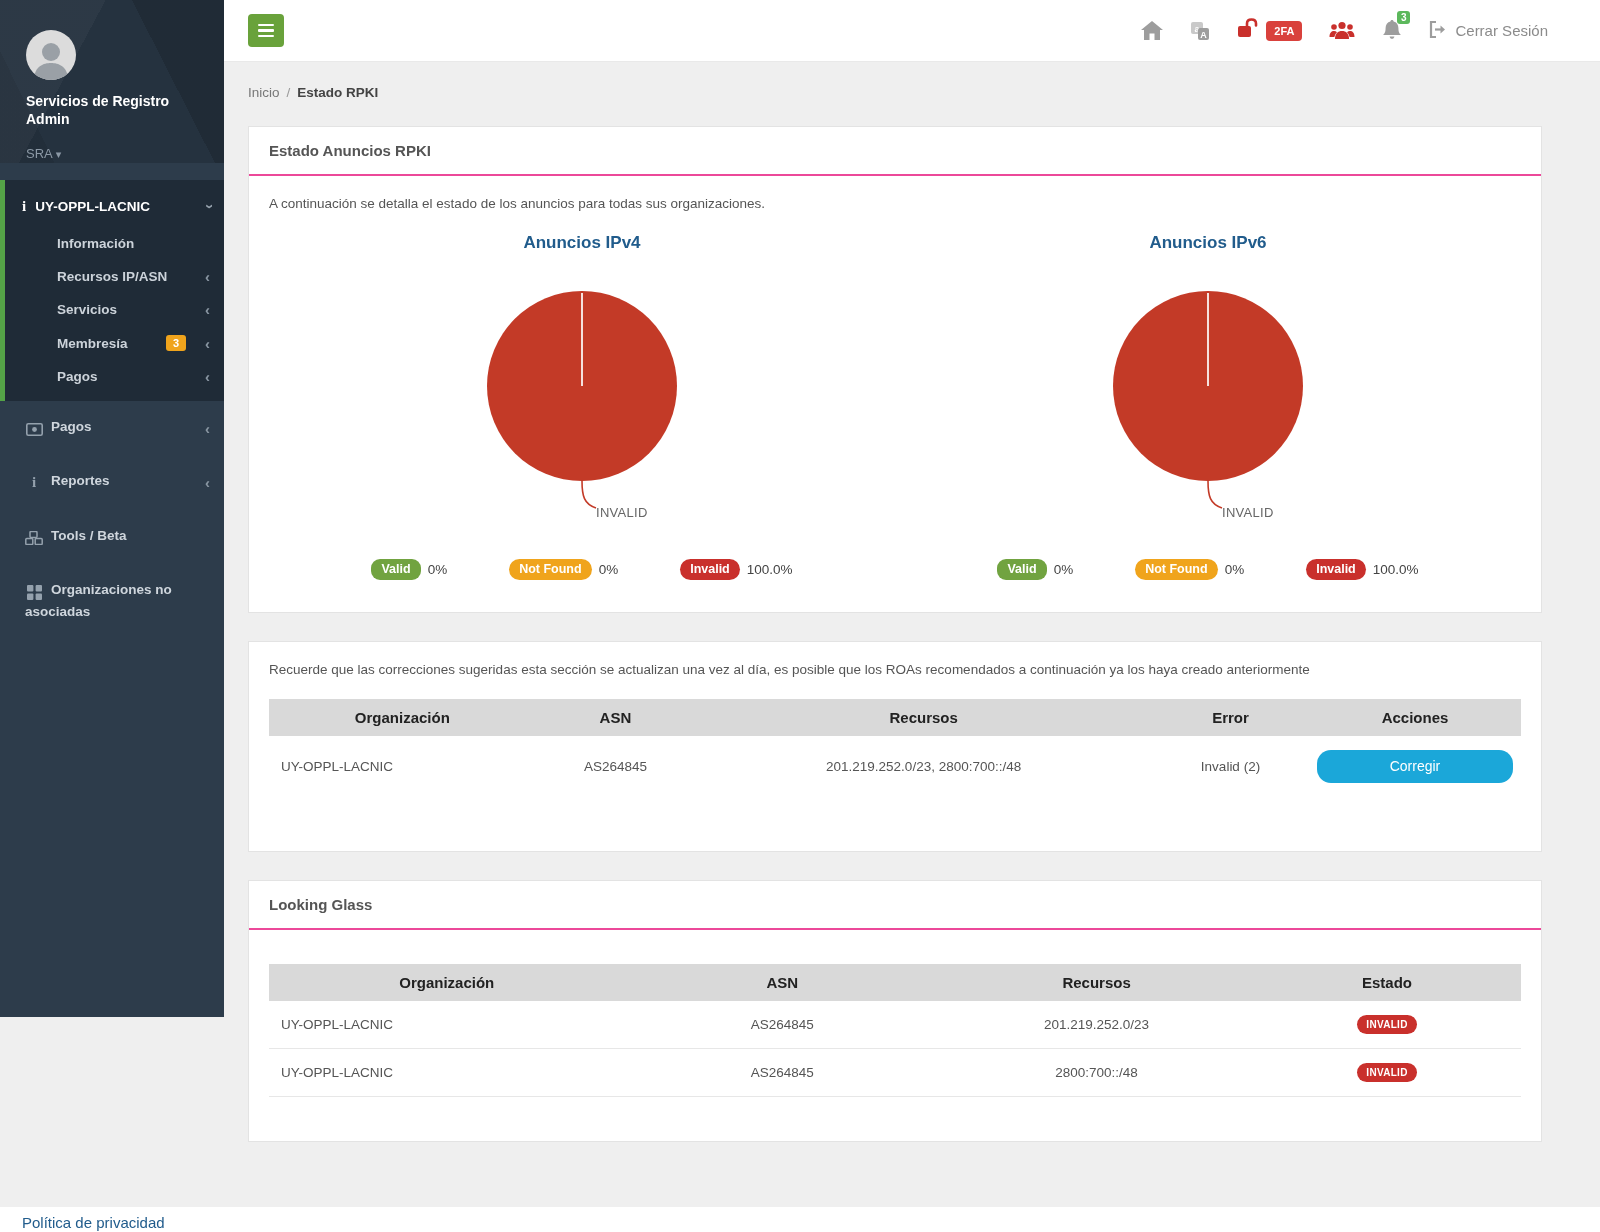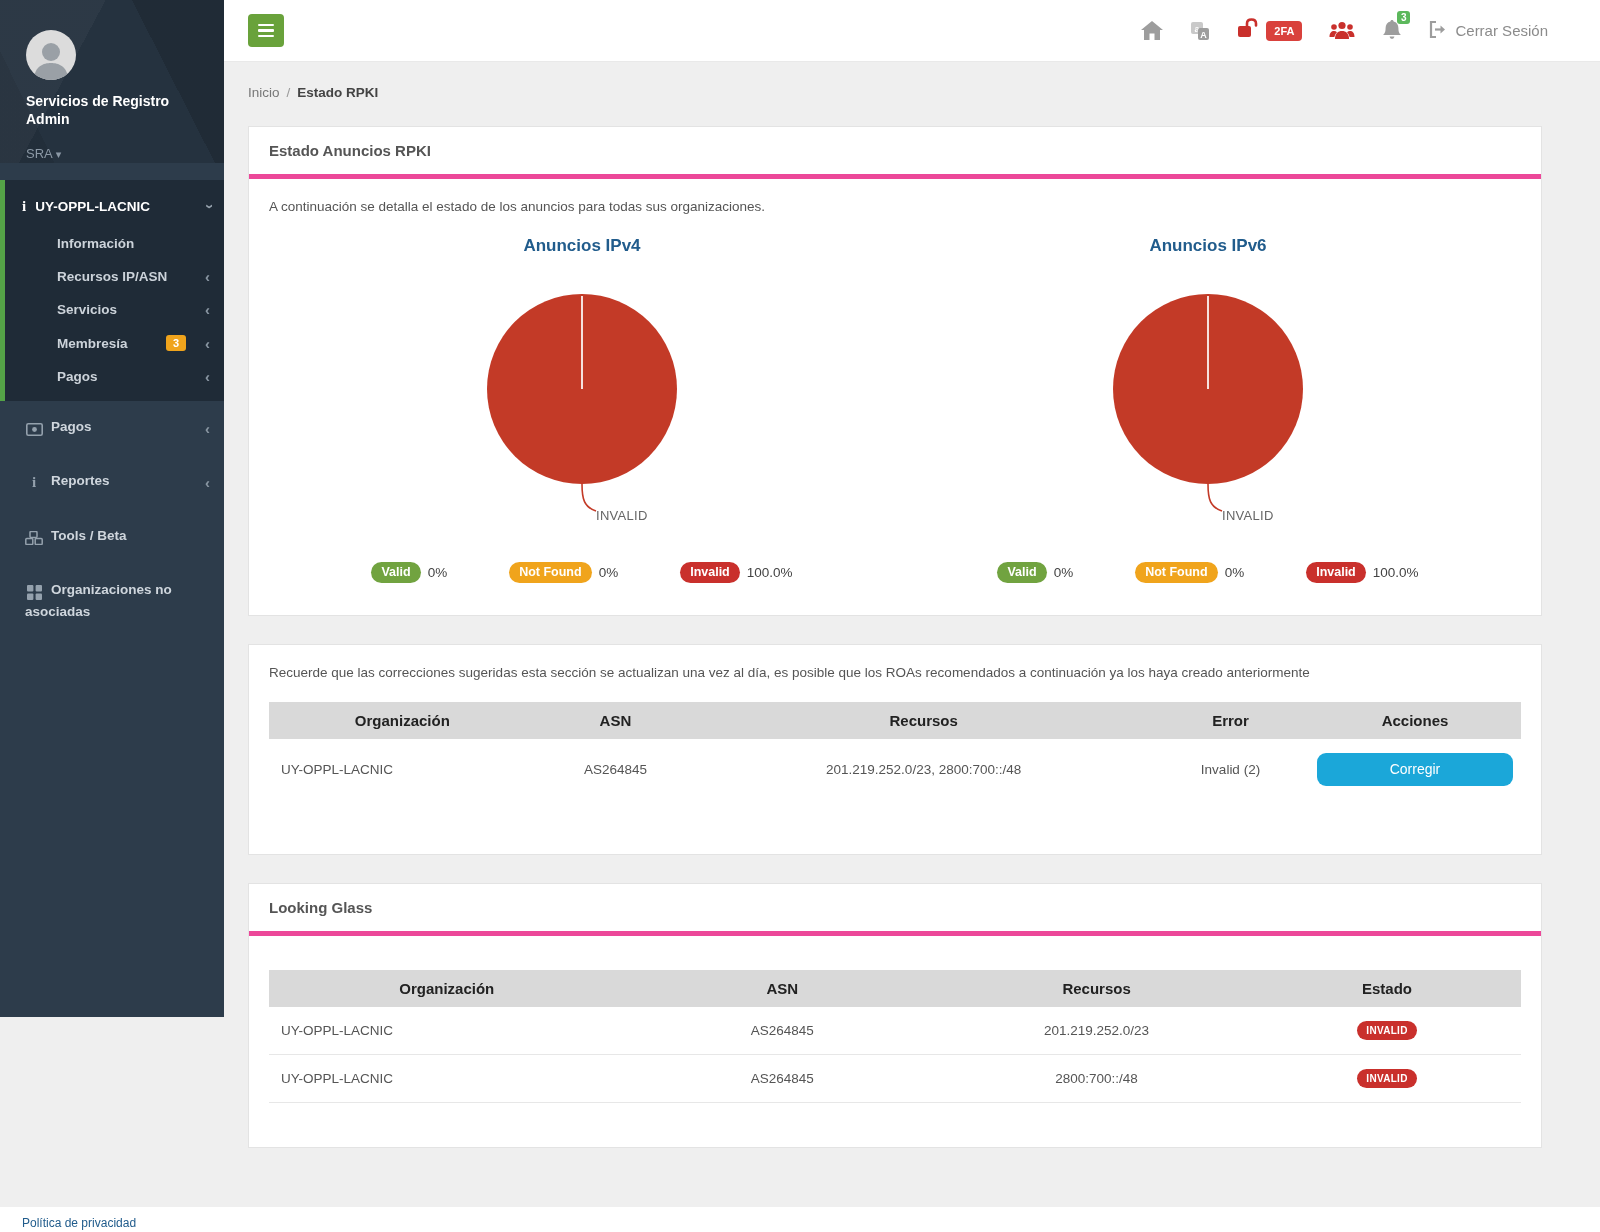"Estado Anuncios RPKI" .panel-header { border-bottom: 5px solid #ec4899 -> 2px solid #ec4899 }
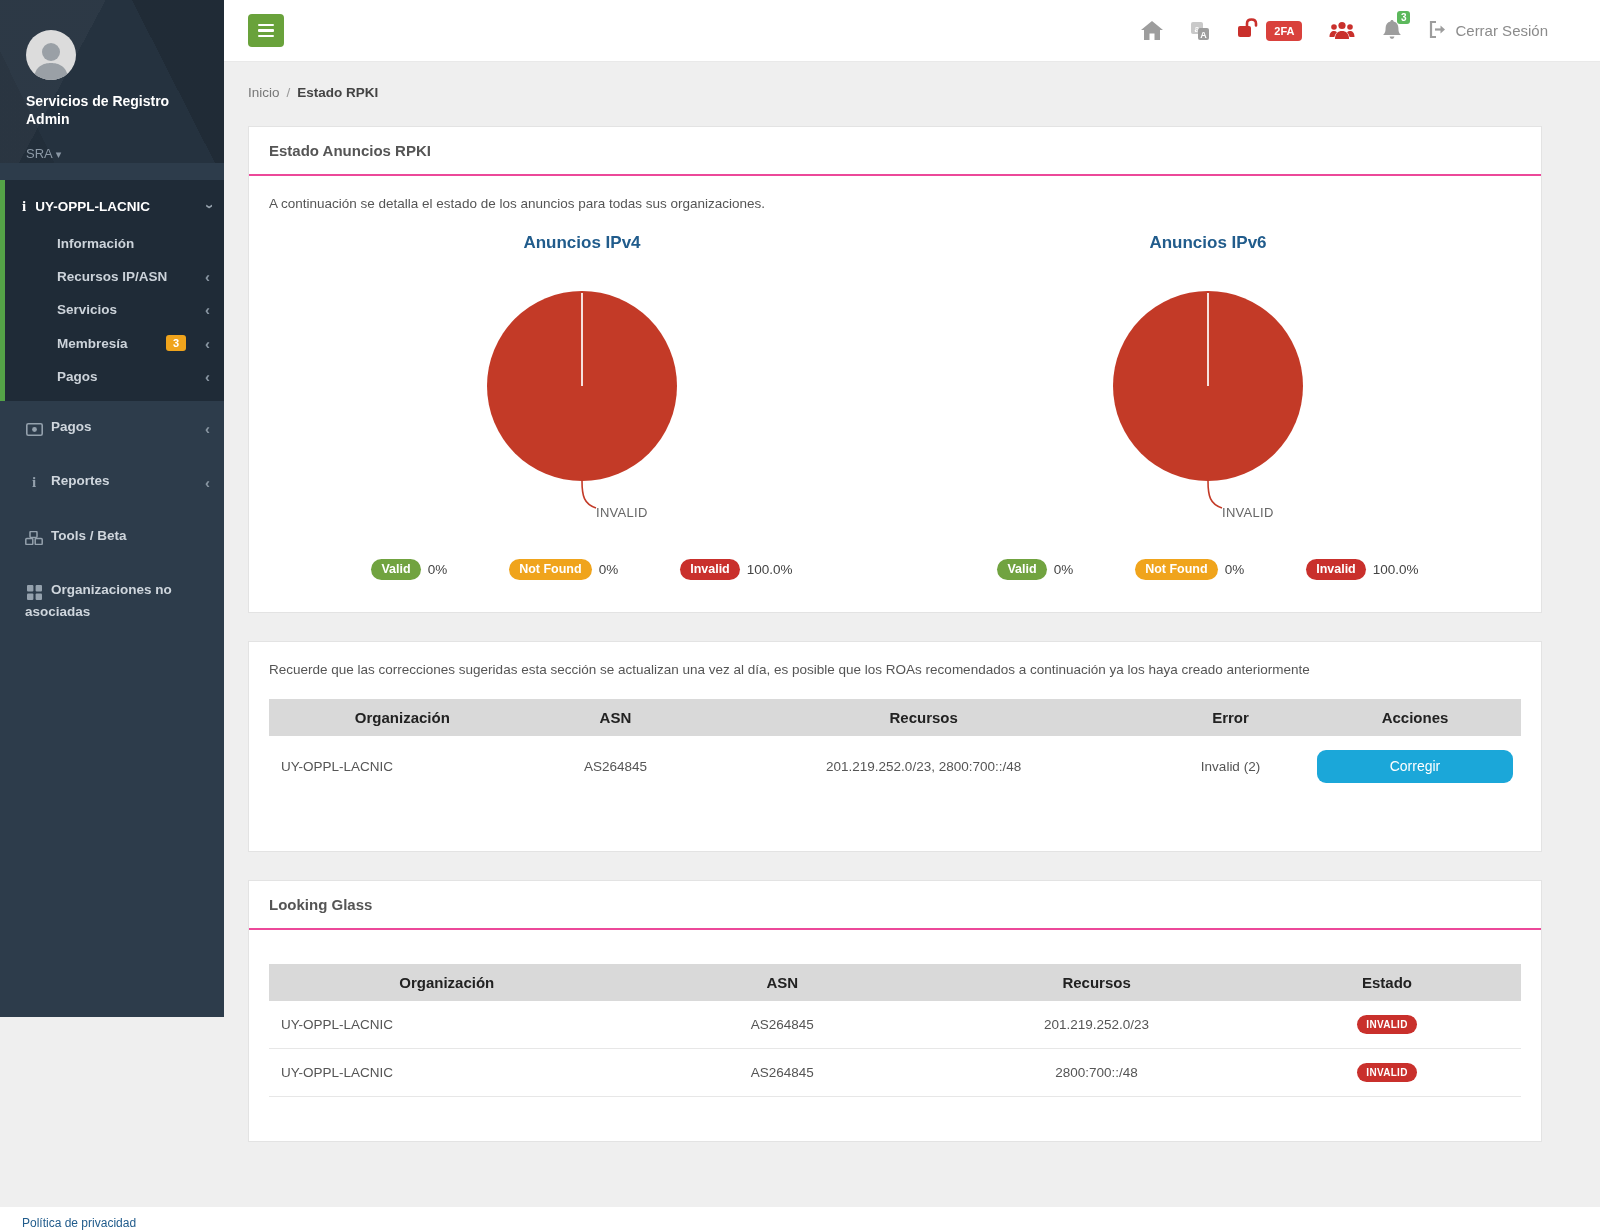"Valid" .pill.valid { border-radius: none -> 9px }
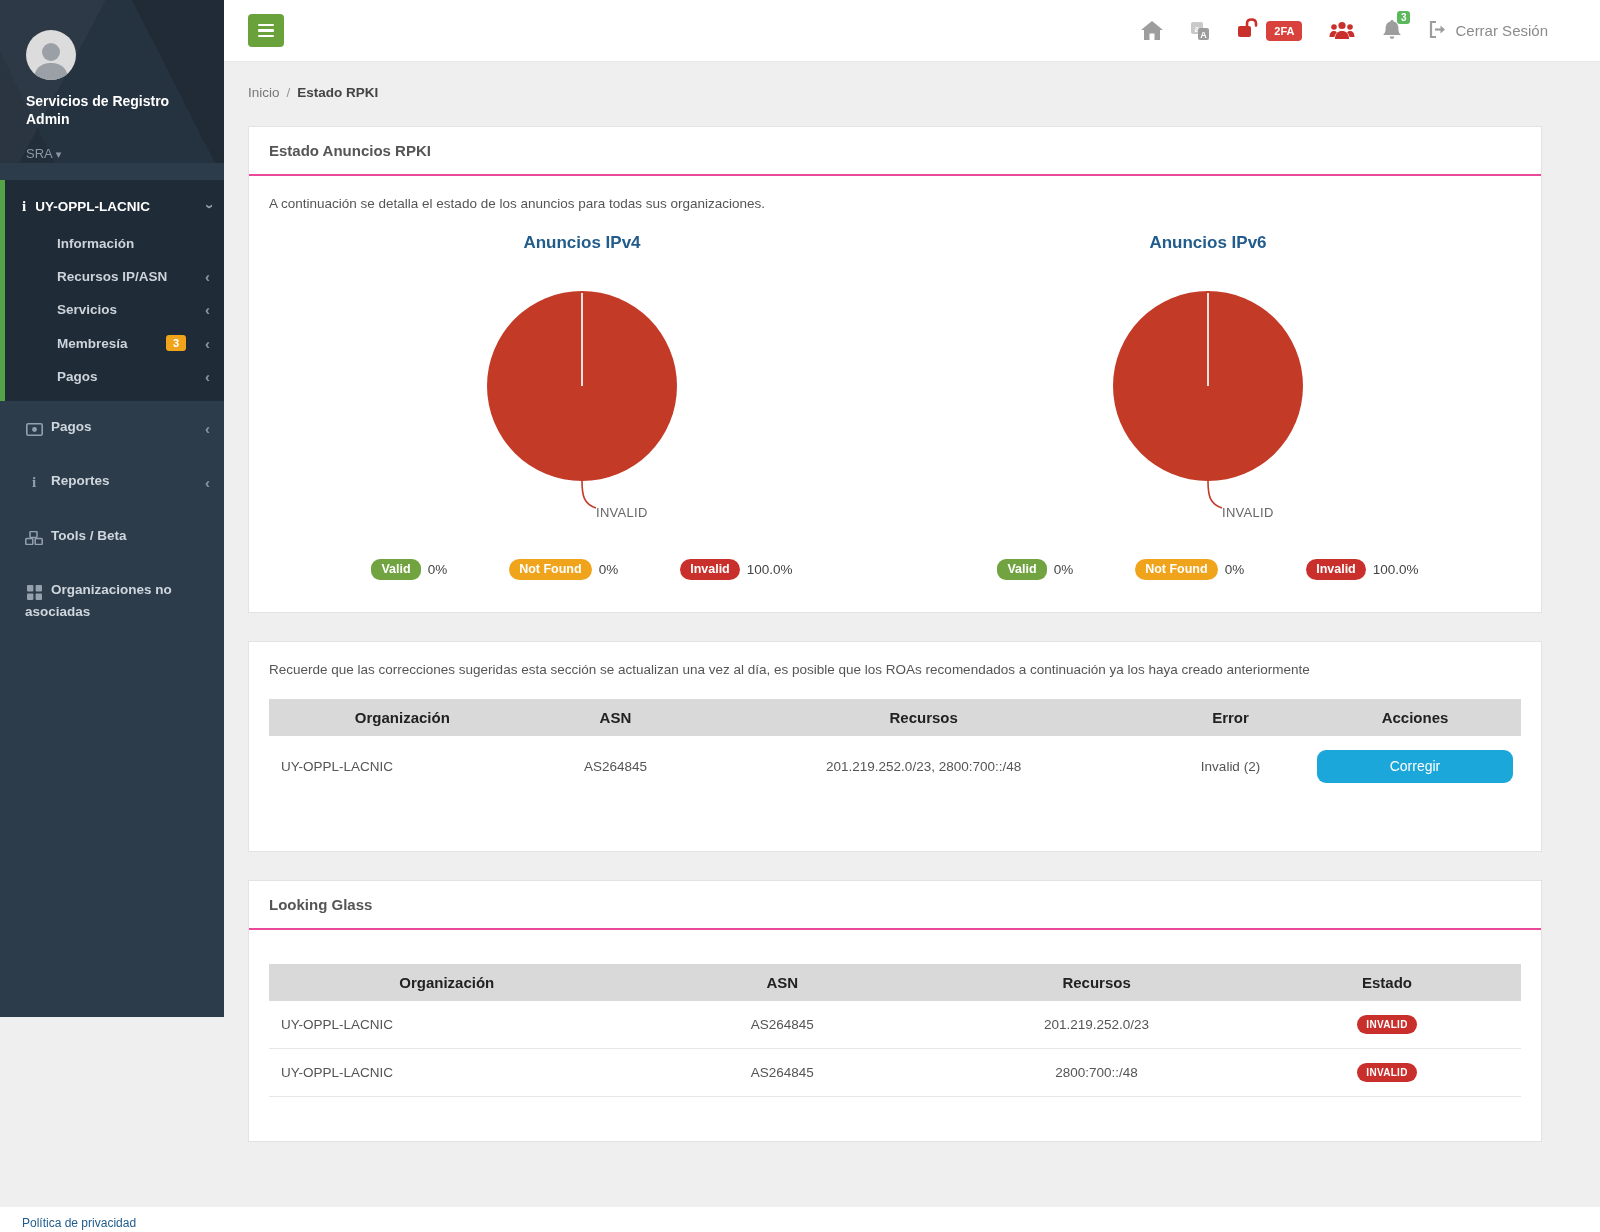"Corregir" .btn-corregir { border-radius: 9px -> 14px }
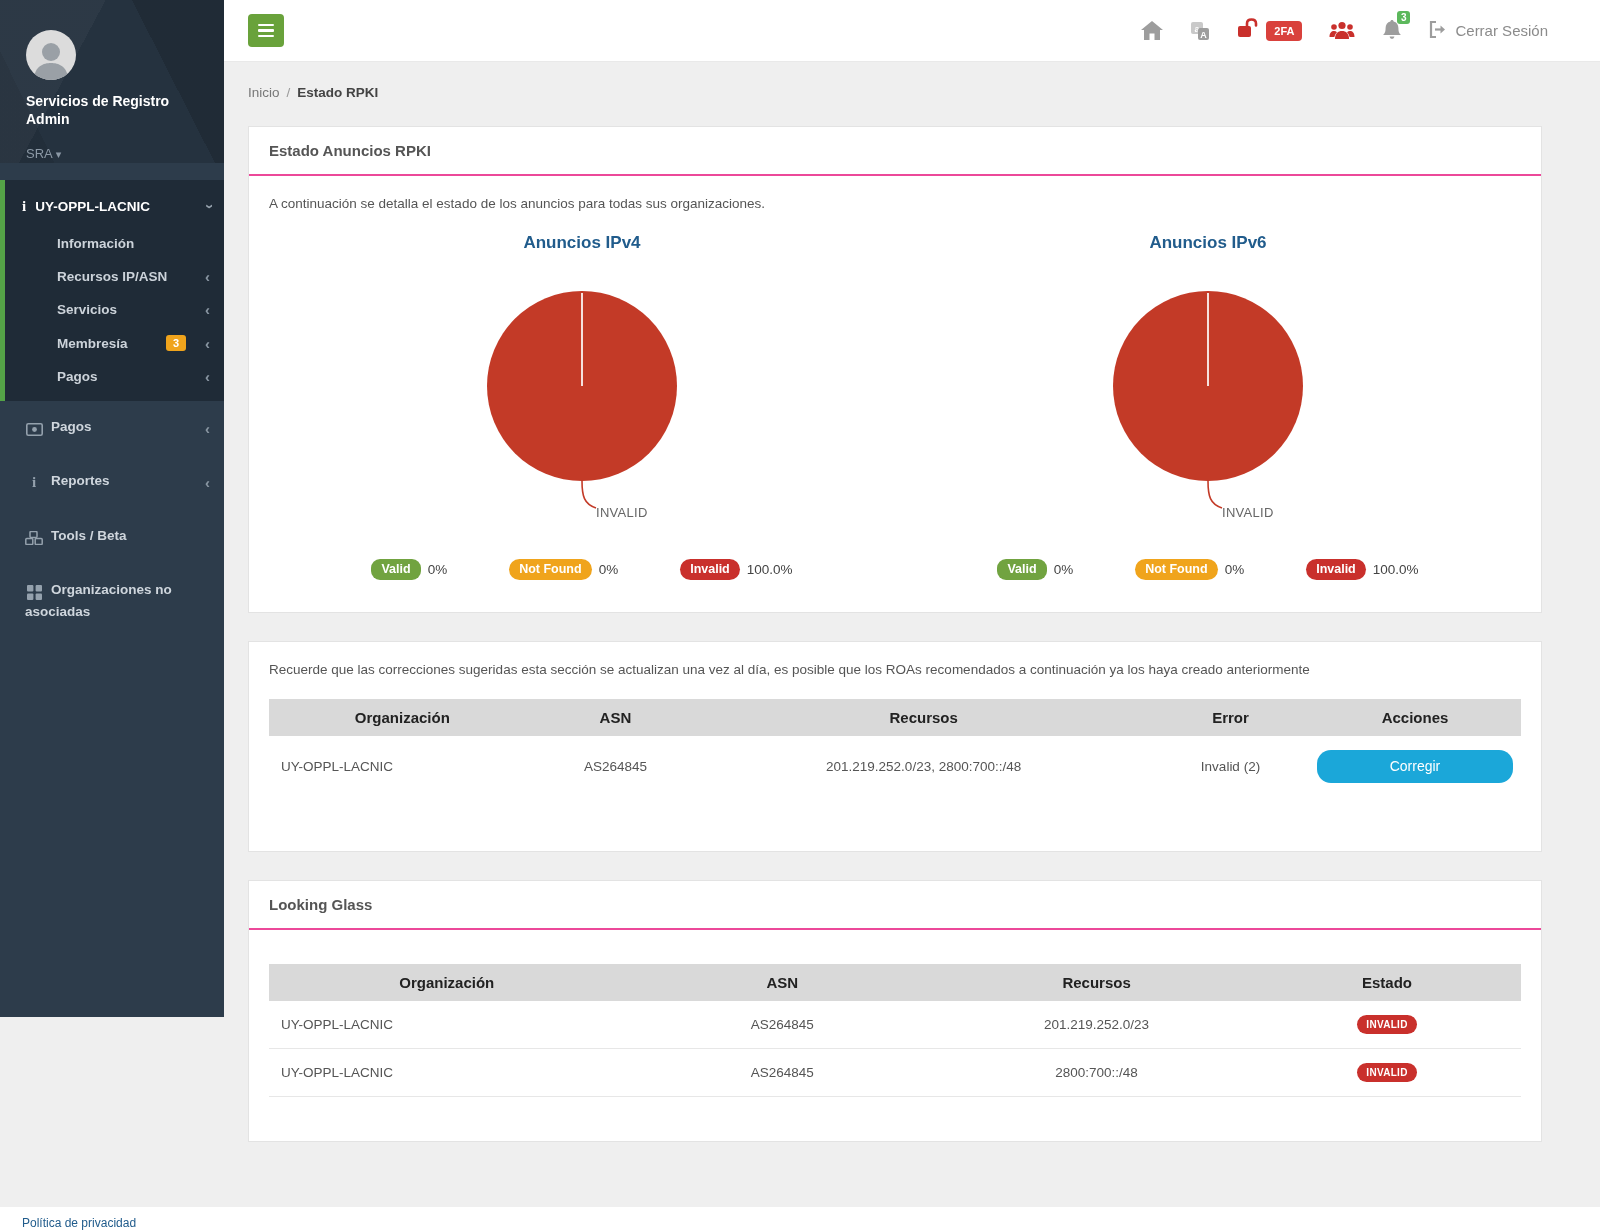"Política de privacidad" .footer a { font-size: 12px -> 15px }
